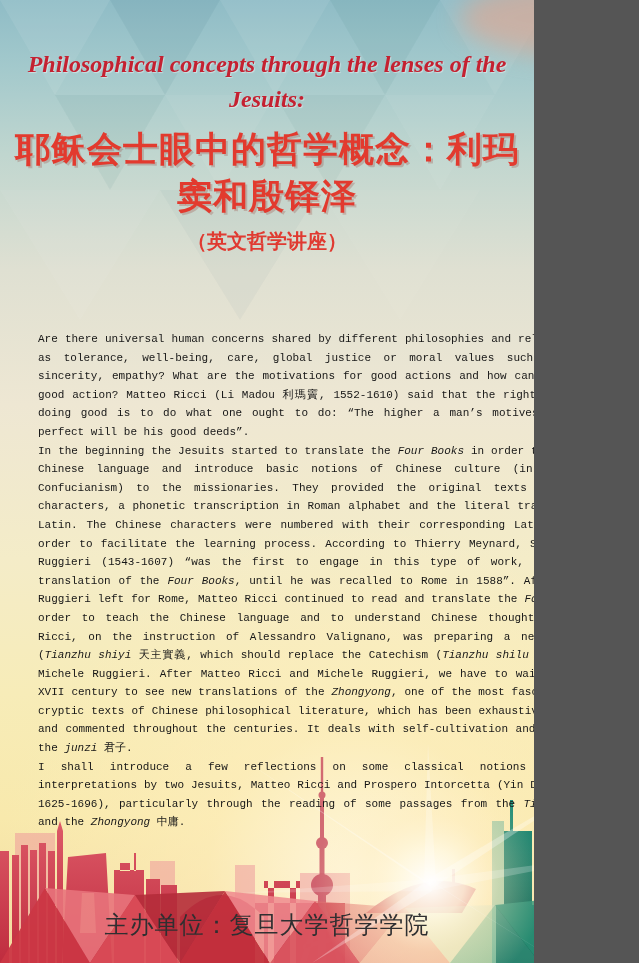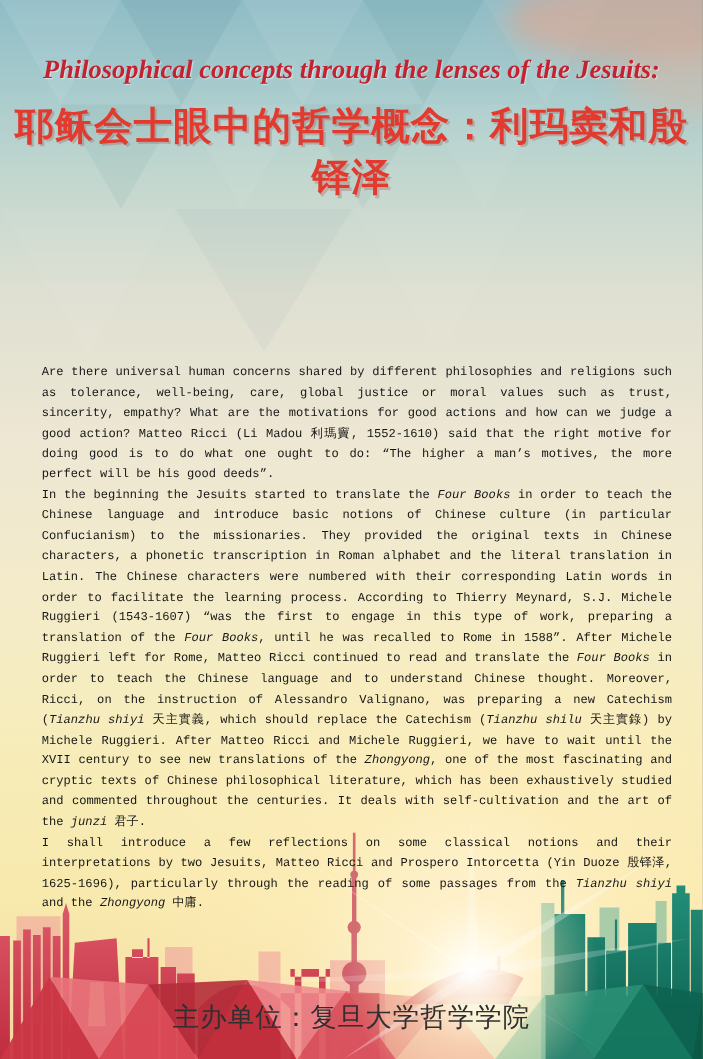"Philosophical concepts through the" .poster { width: 639px -> 534px }
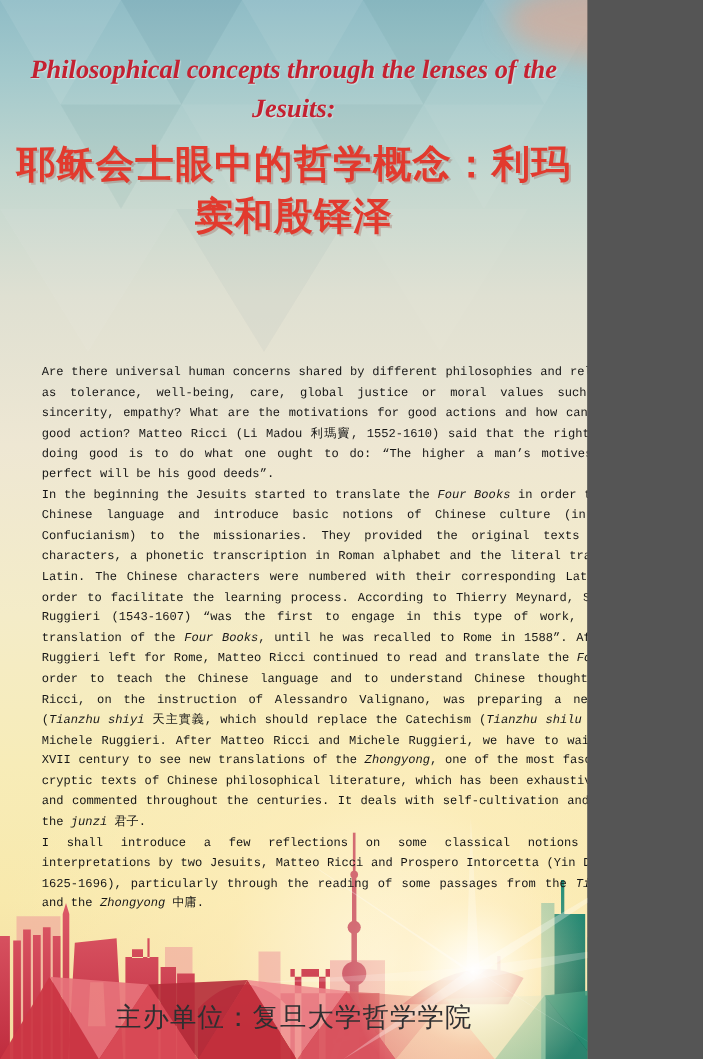"（英文哲学讲座）" div.subtitle { html: none -> <div>（英文哲学讲座）</div> }
